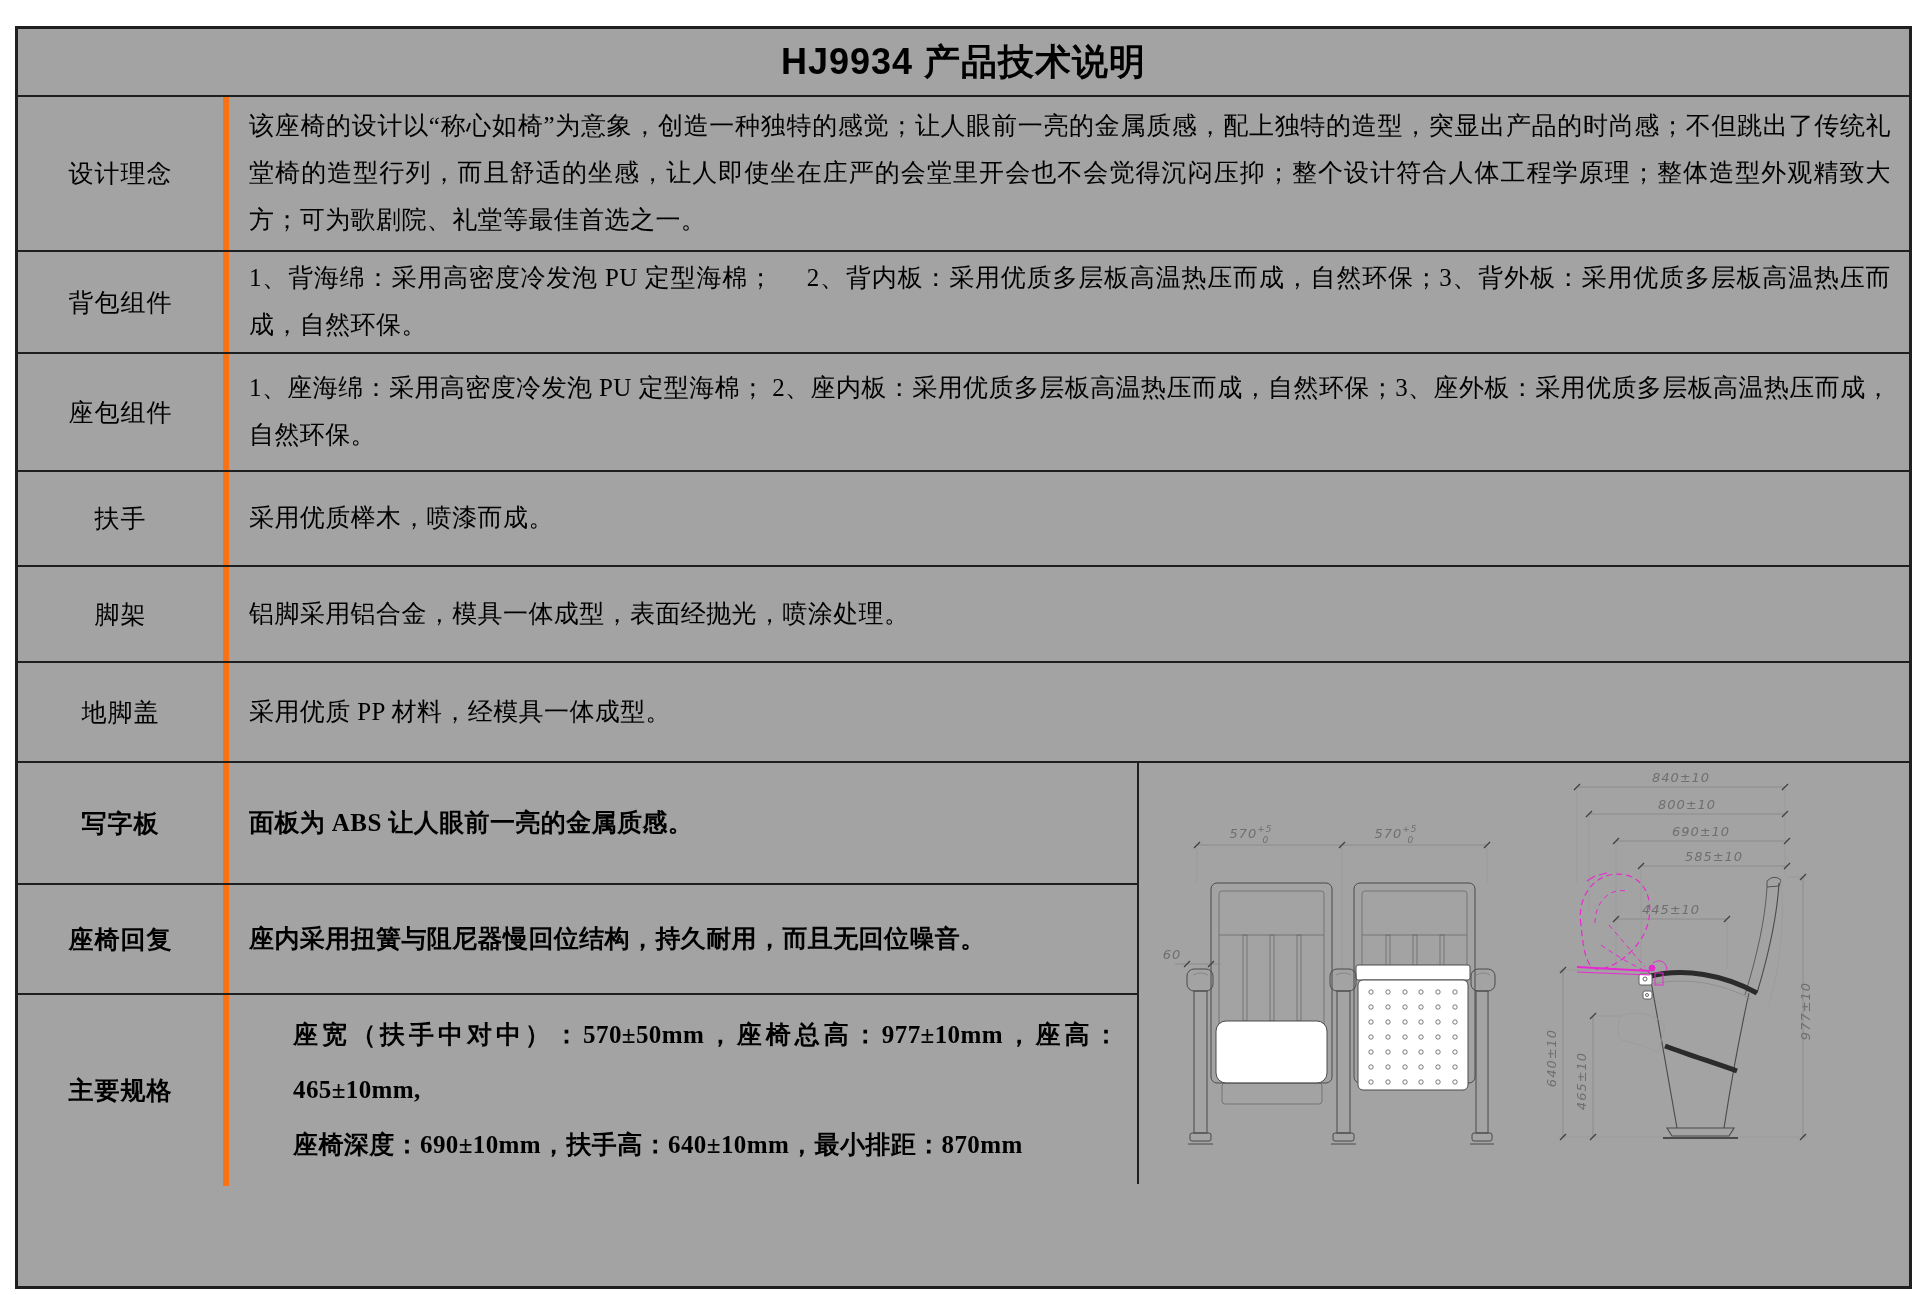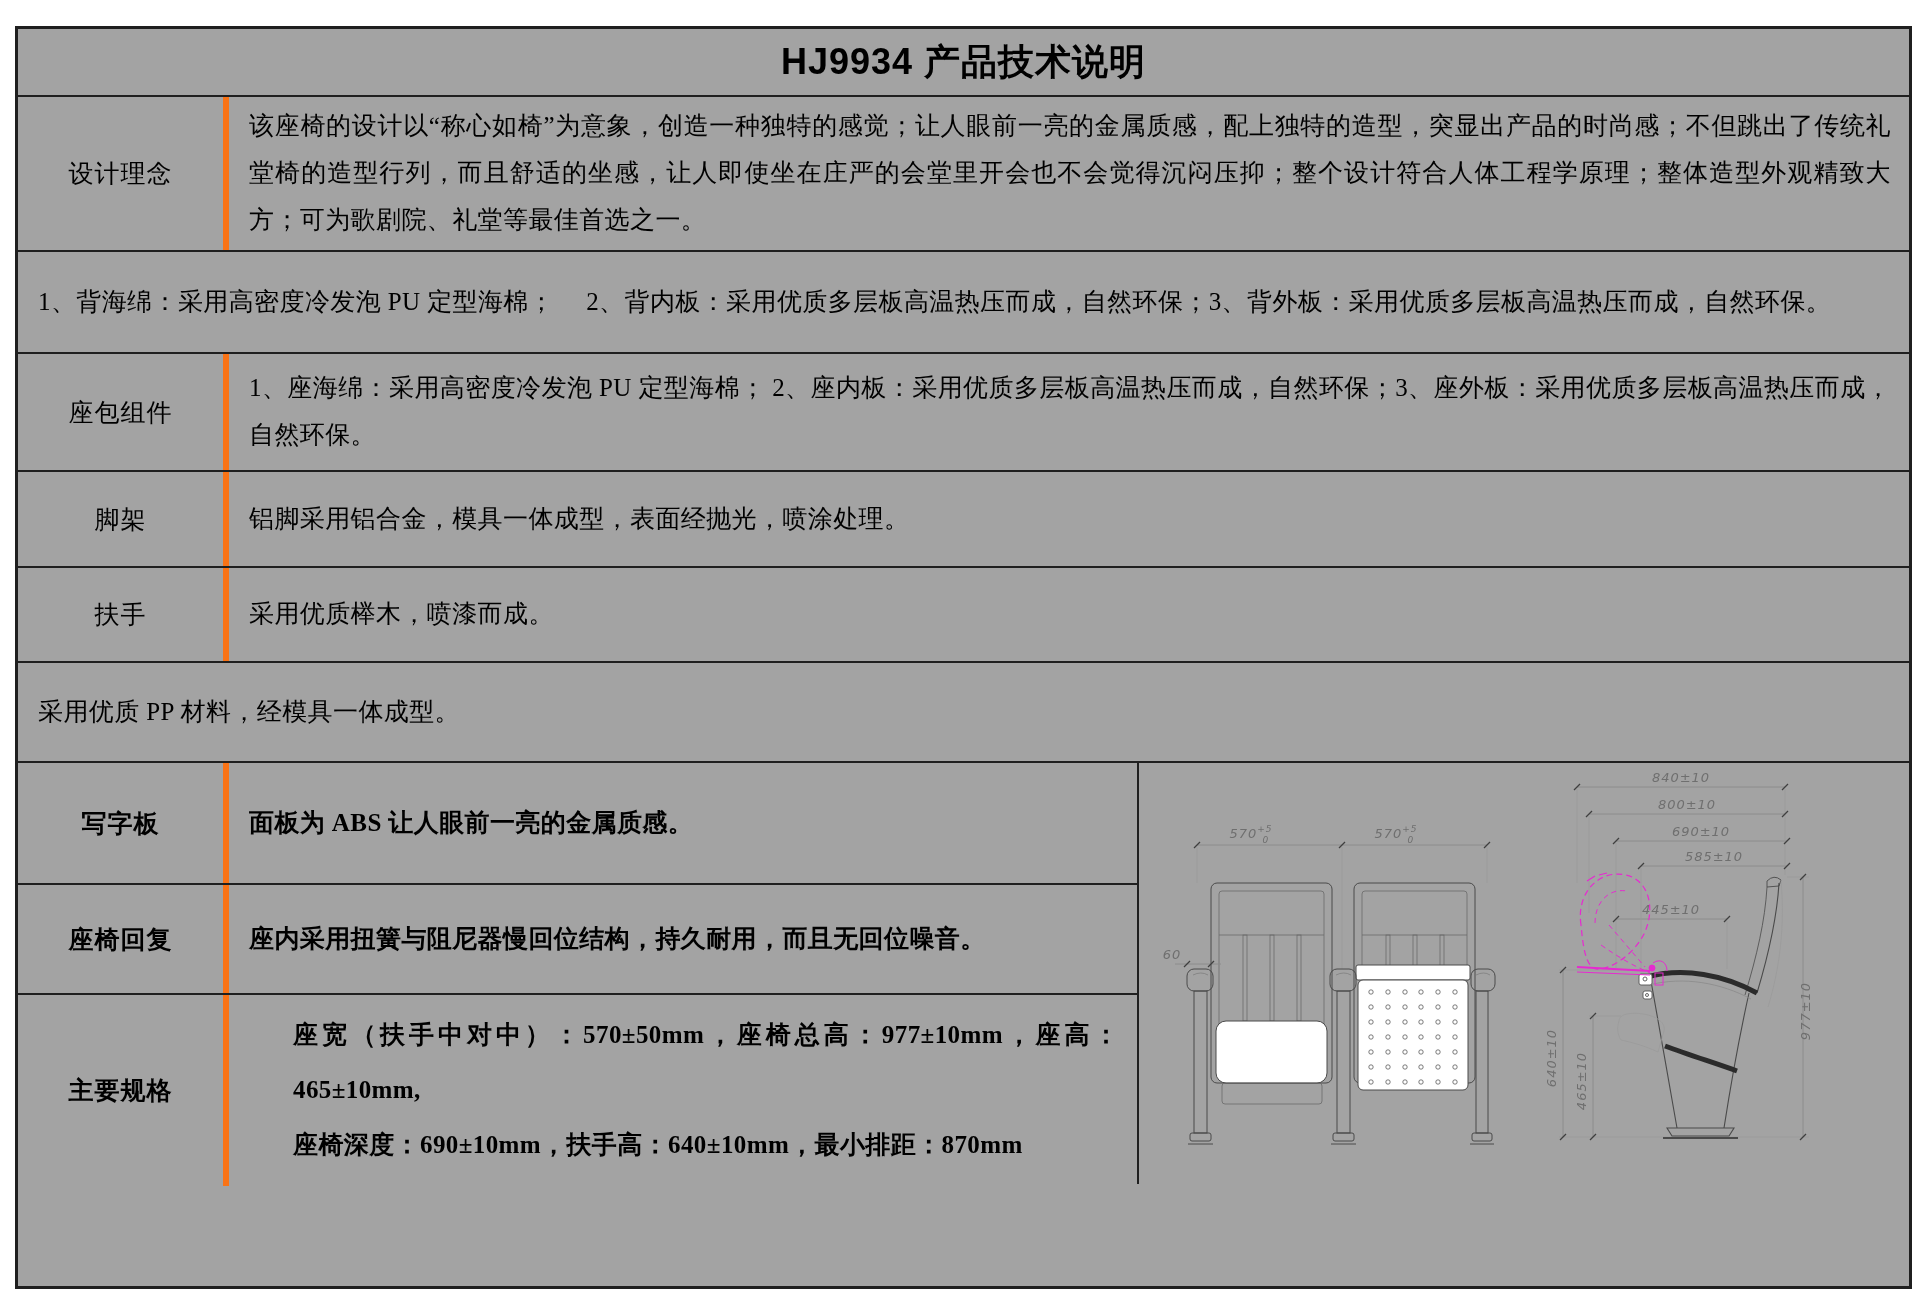"背包组件" div.label-cell { html: none -> <div>背包组件</div> }
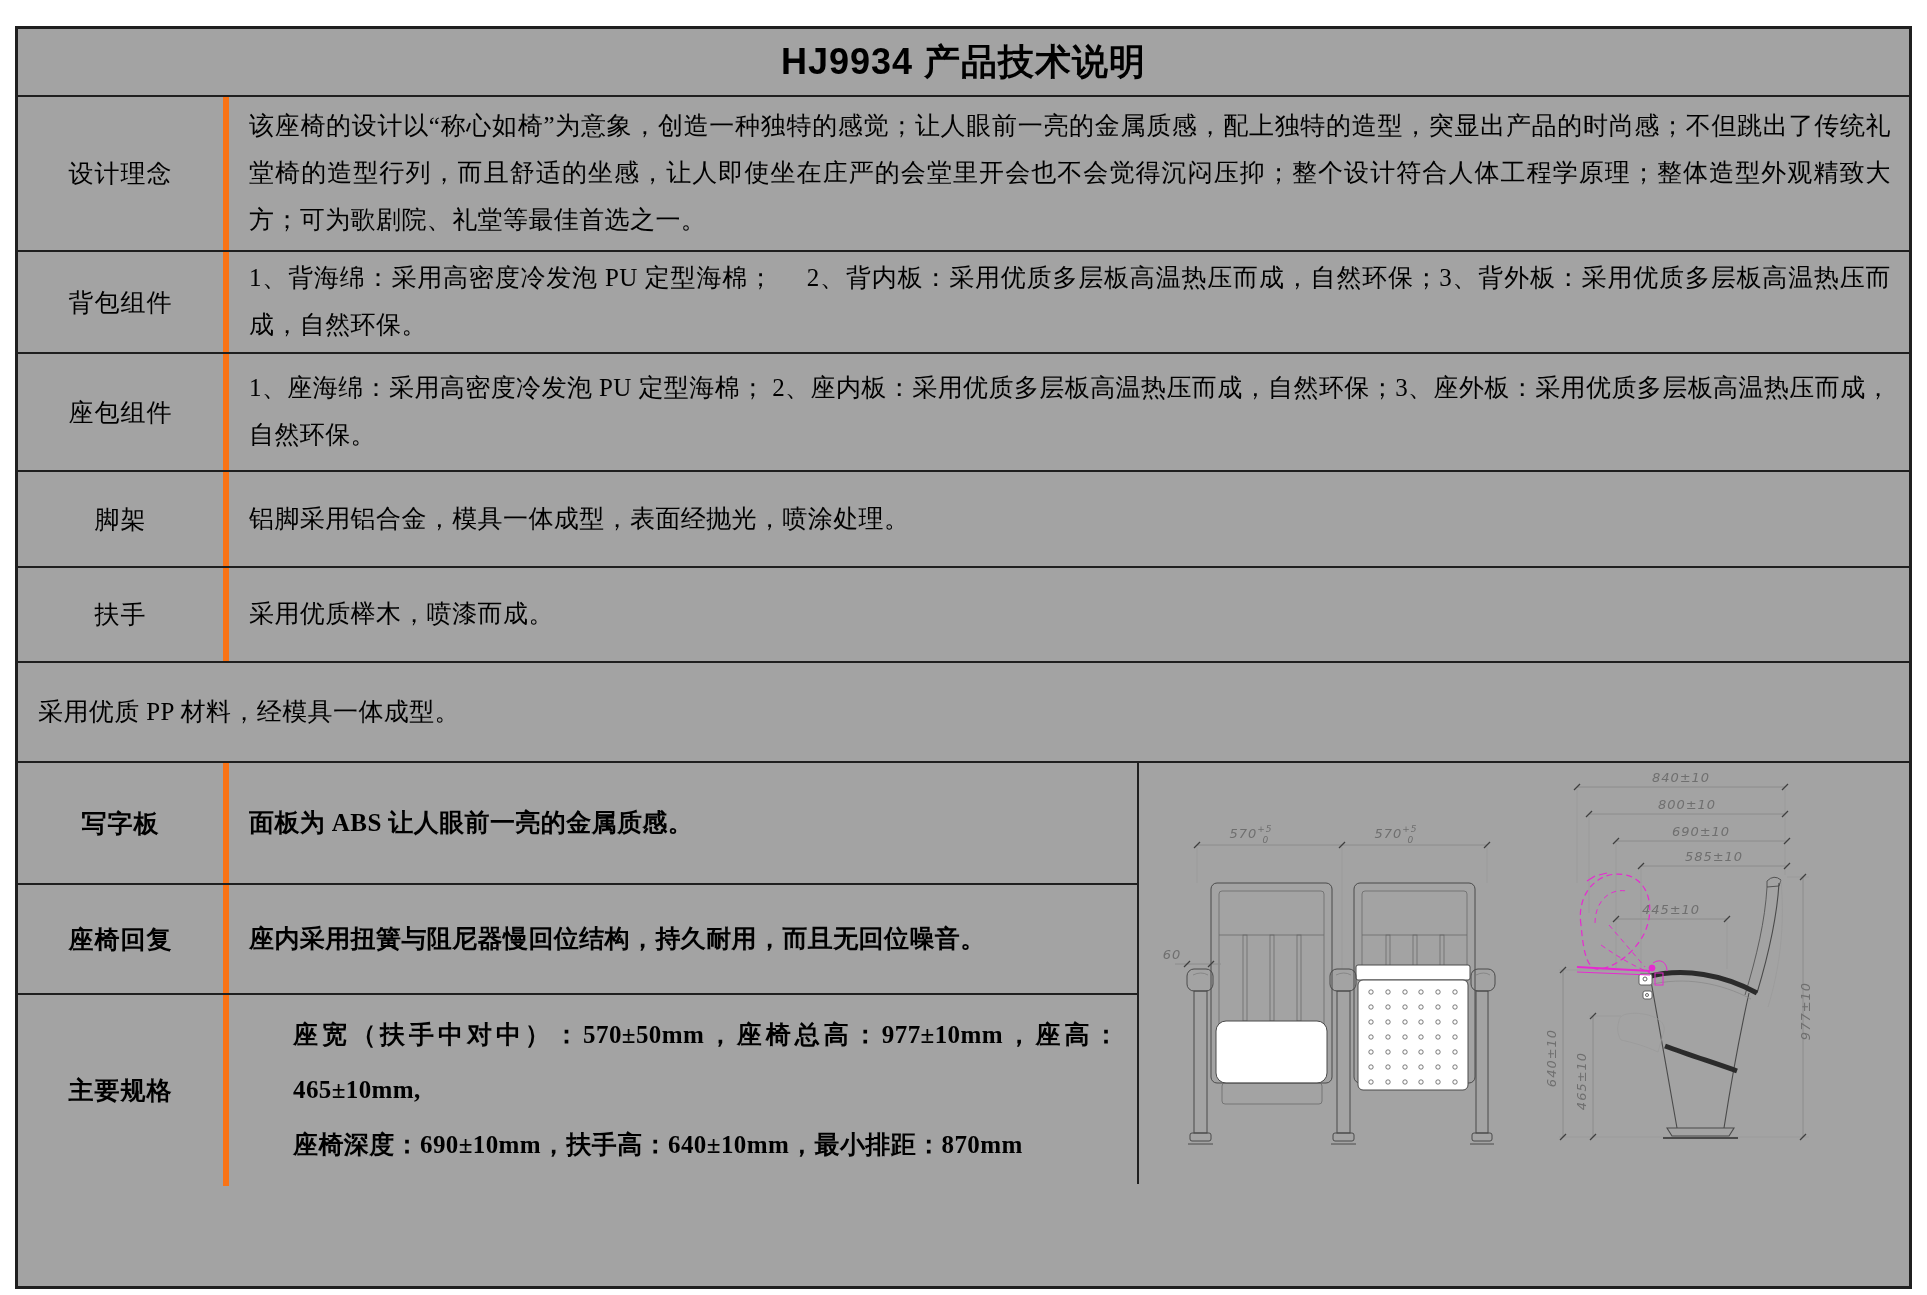"脚架" div.row { order: before "扶手" -> after "扶手" }
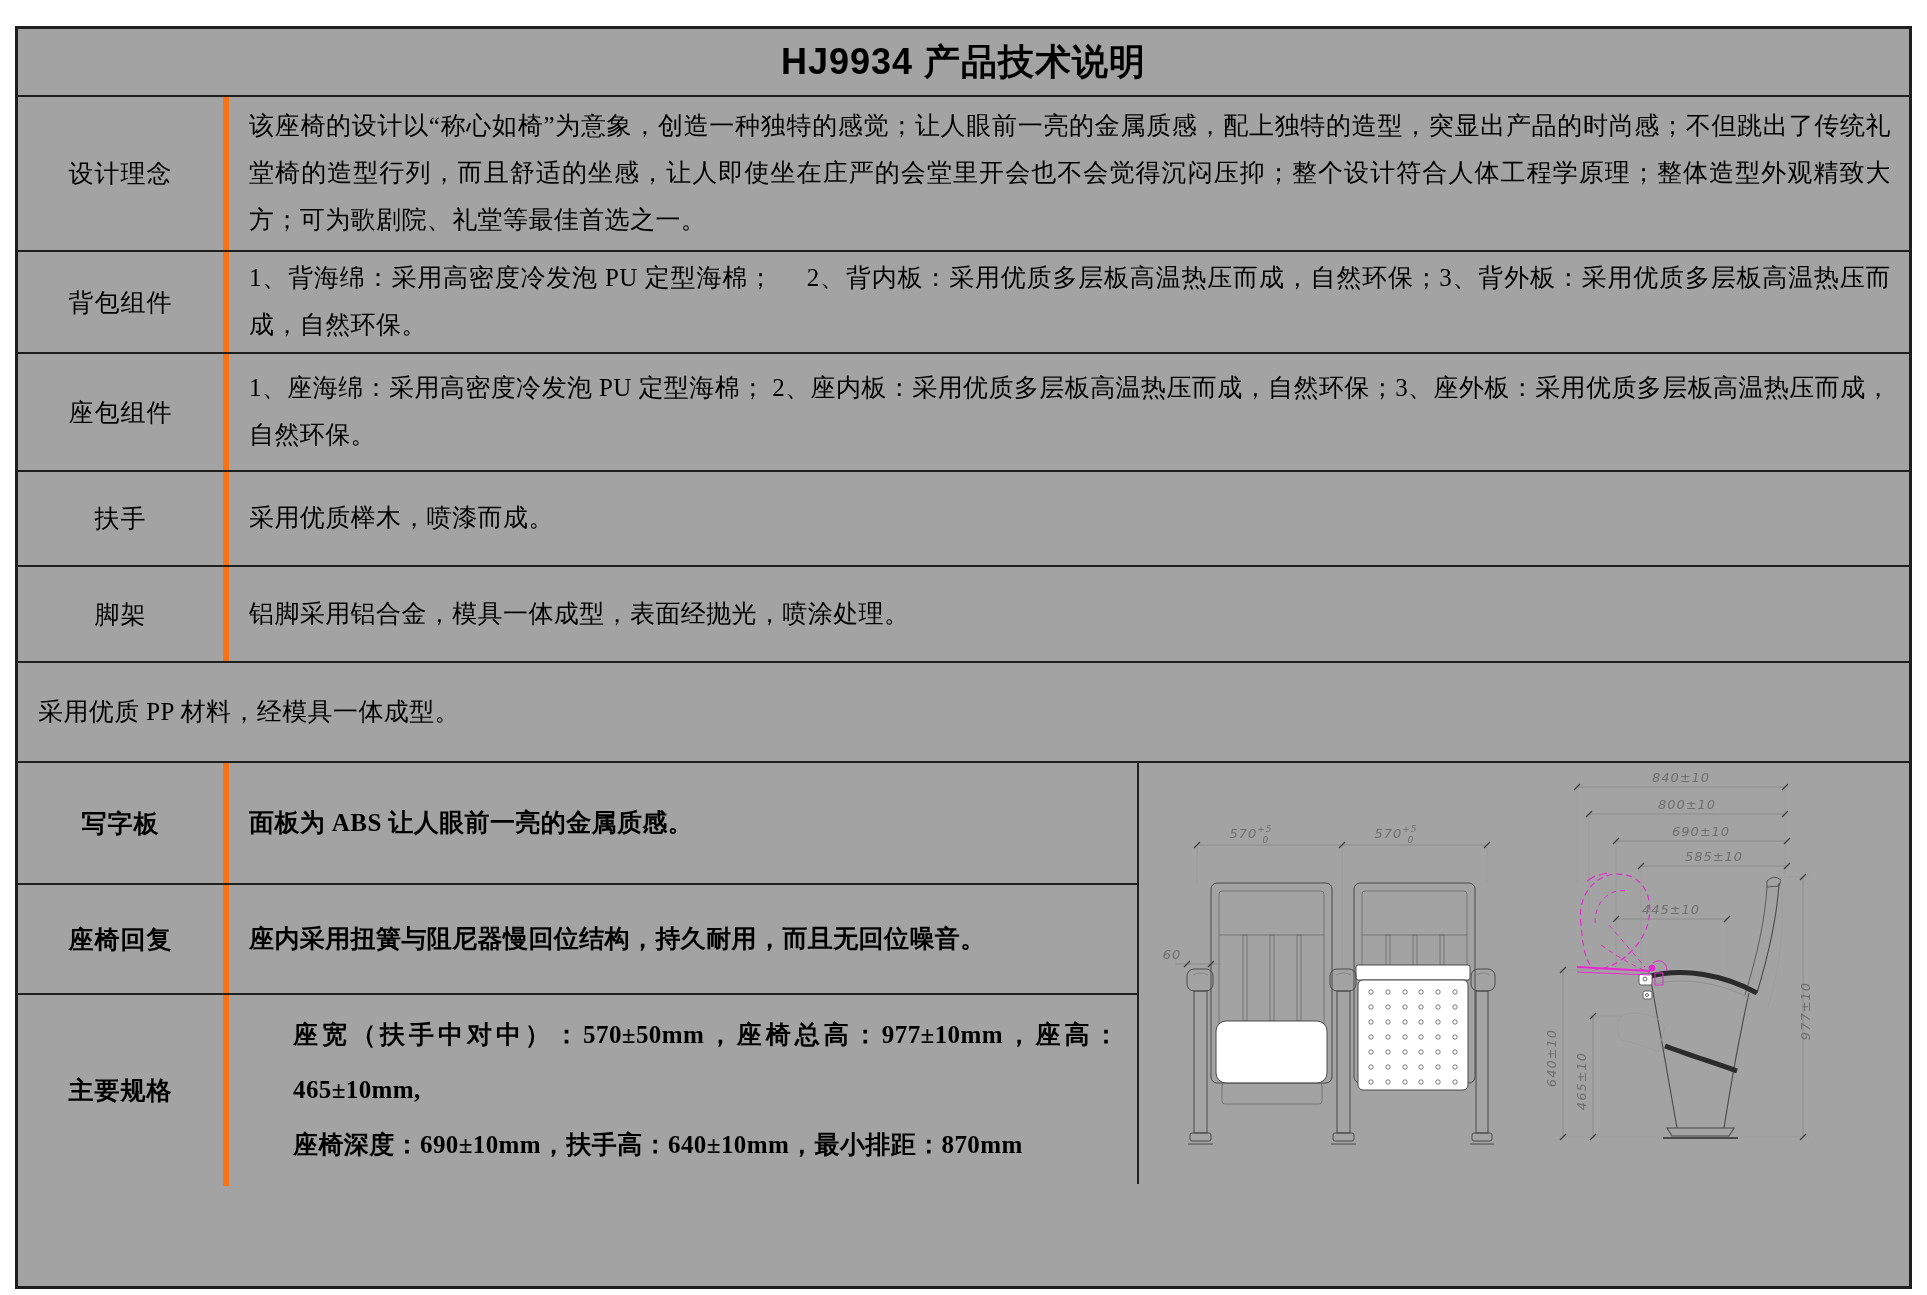"地脚盖" div.label-cell { html: none -> <div>地脚盖</div> }
